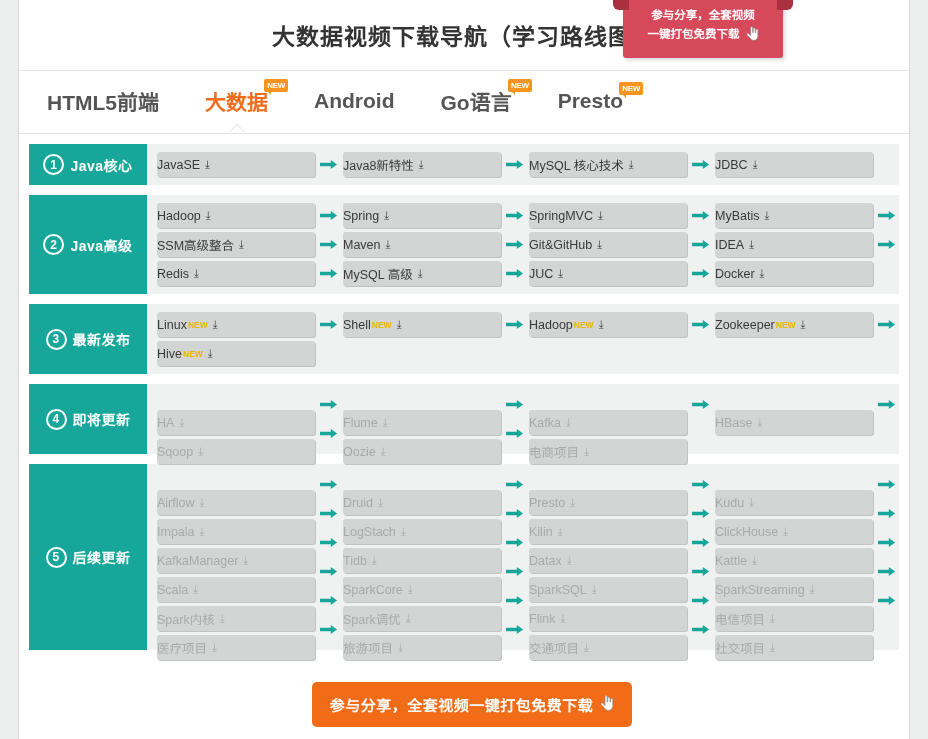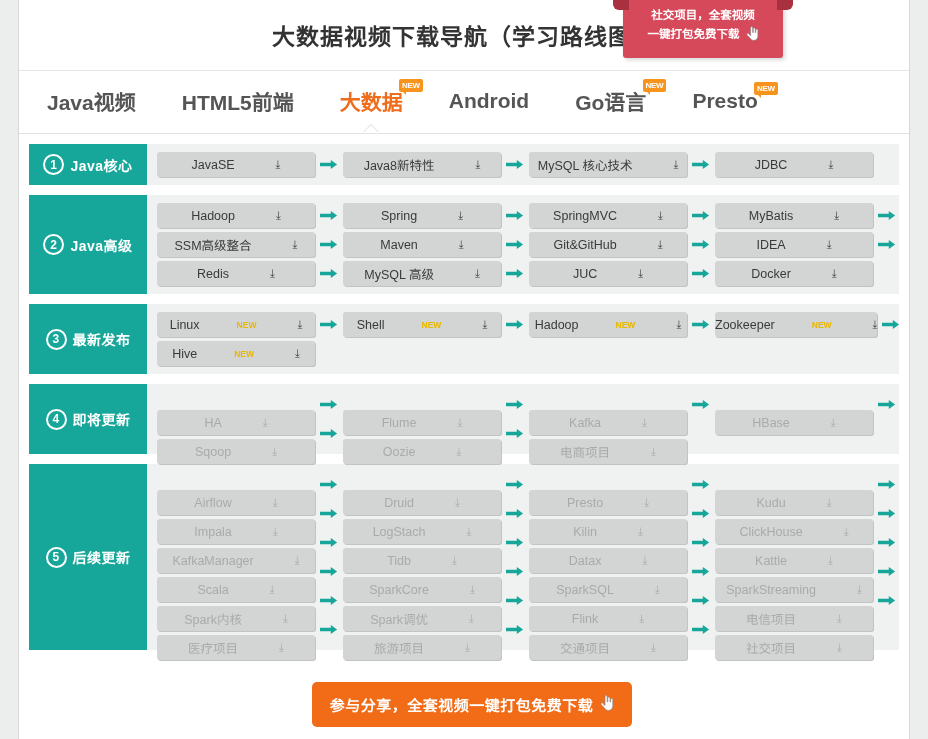"社交项目，全套视频" span.rline { text: 社交项目 -> 参与分享 }
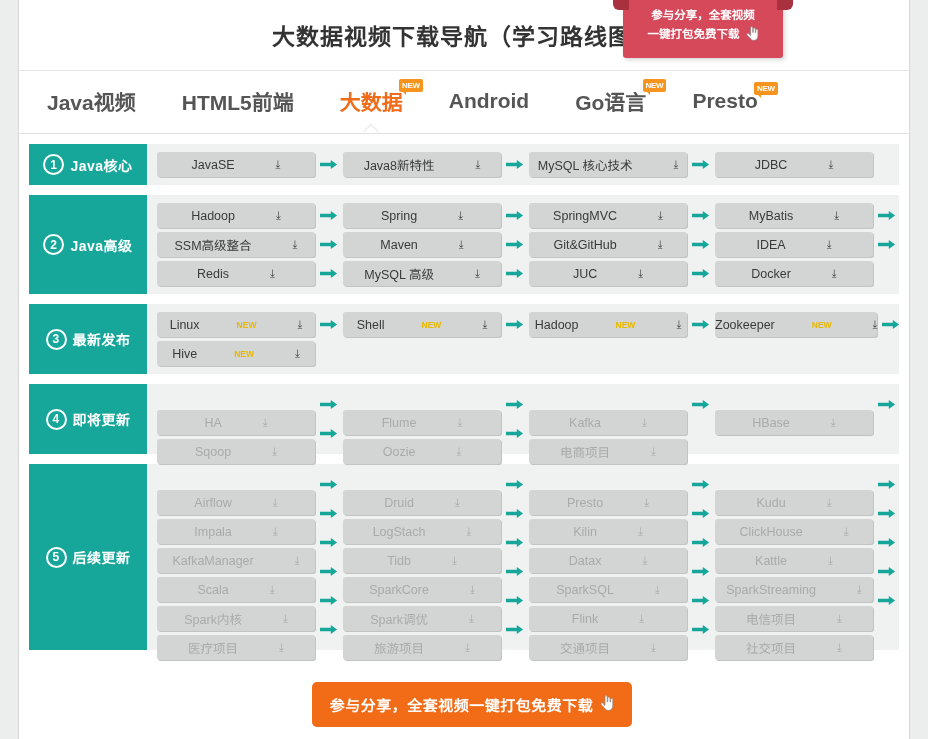"Java视频" div.tab { html: <div><span>Java视频</span></div> -> none }
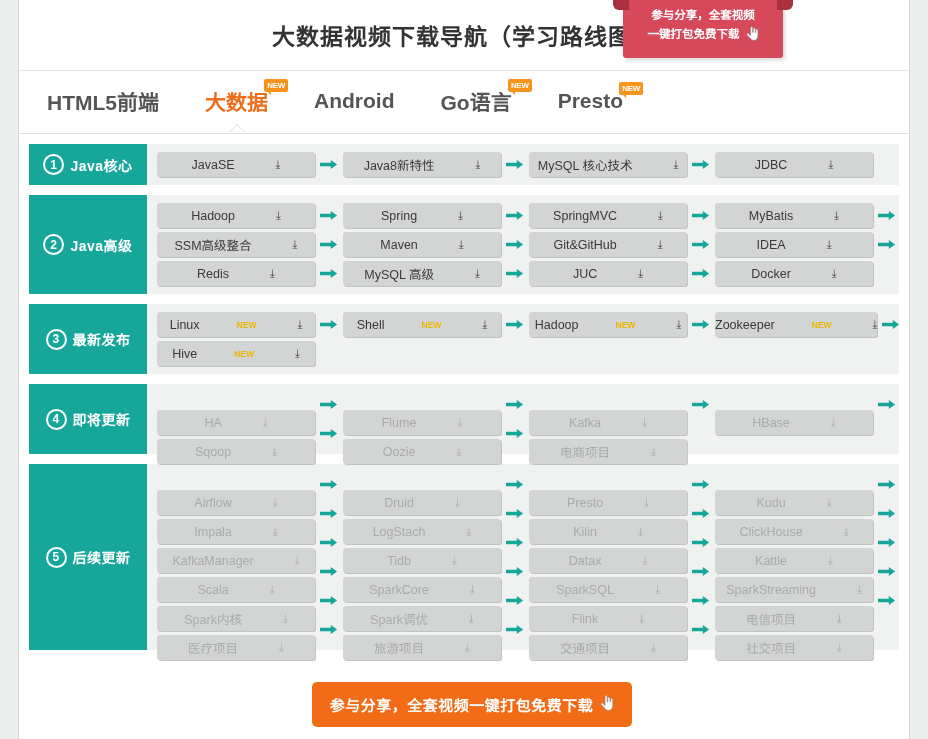"JavaSE" .pill { gap: 36px -> none; justify-content: center -> none }
